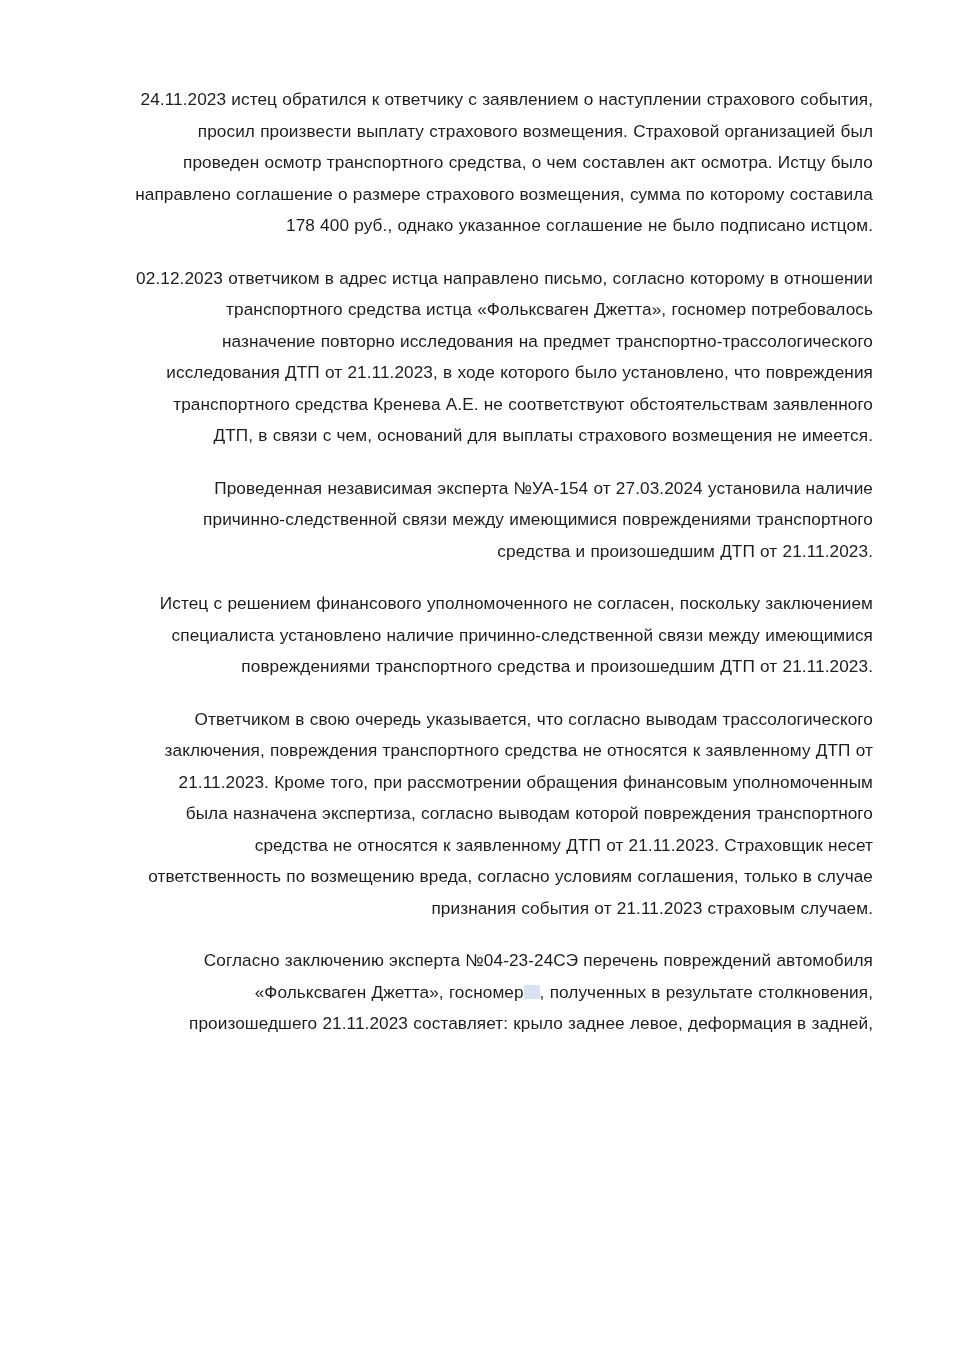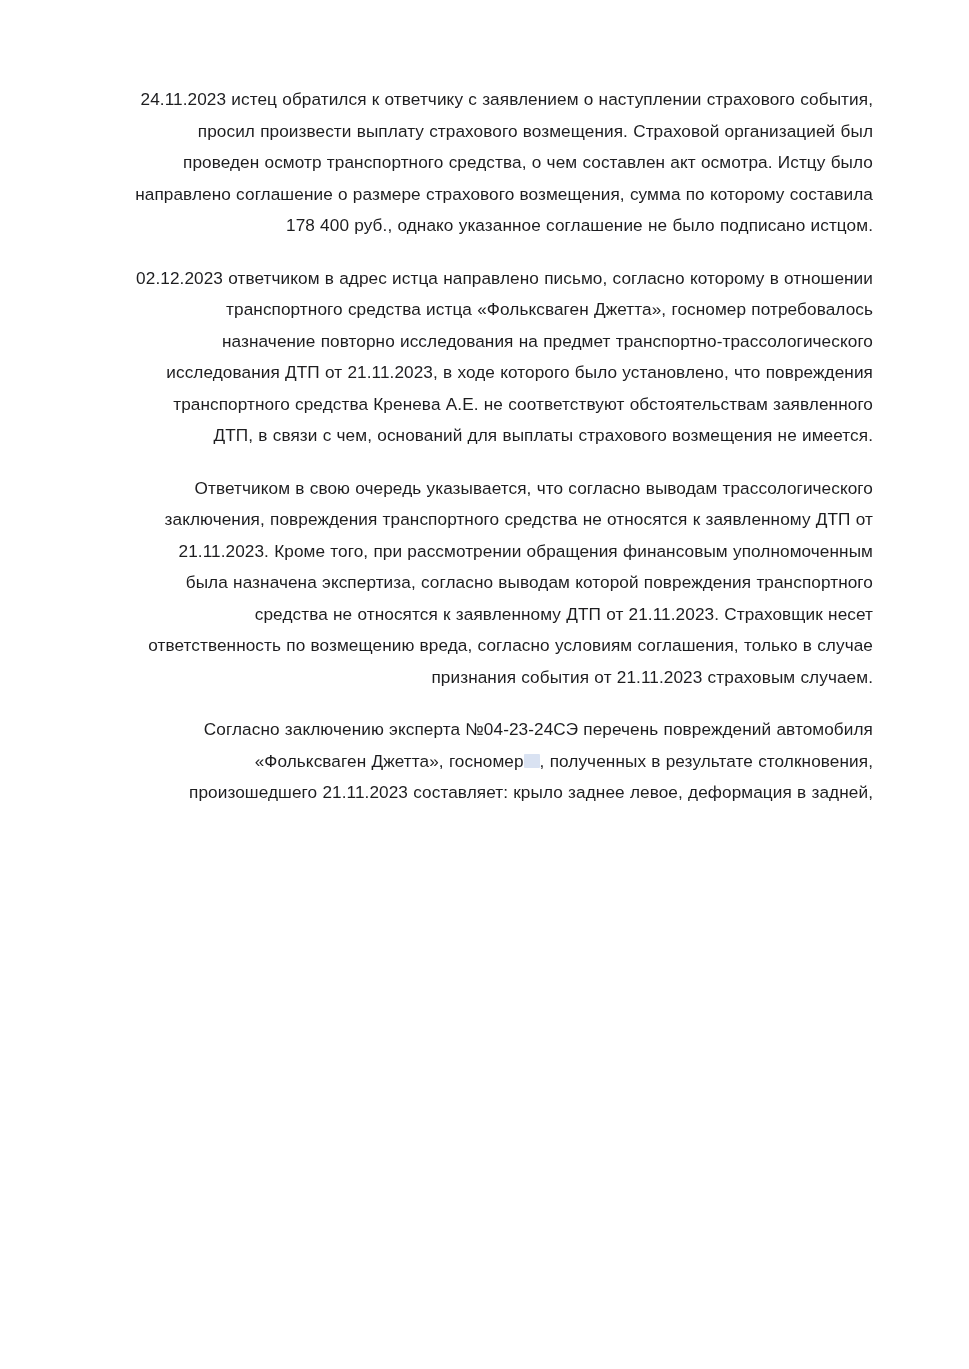"Проведенная независимая эксперта №УА-154" p.para { html: none -> <p>Проведенная независимая эксперта №УА-154 от 27.03.2024 установила наличие причинно-следственной связи между имеющимися повреждениями транспортного средства и произошедшим ДТП от 21.11.2023.</p> }
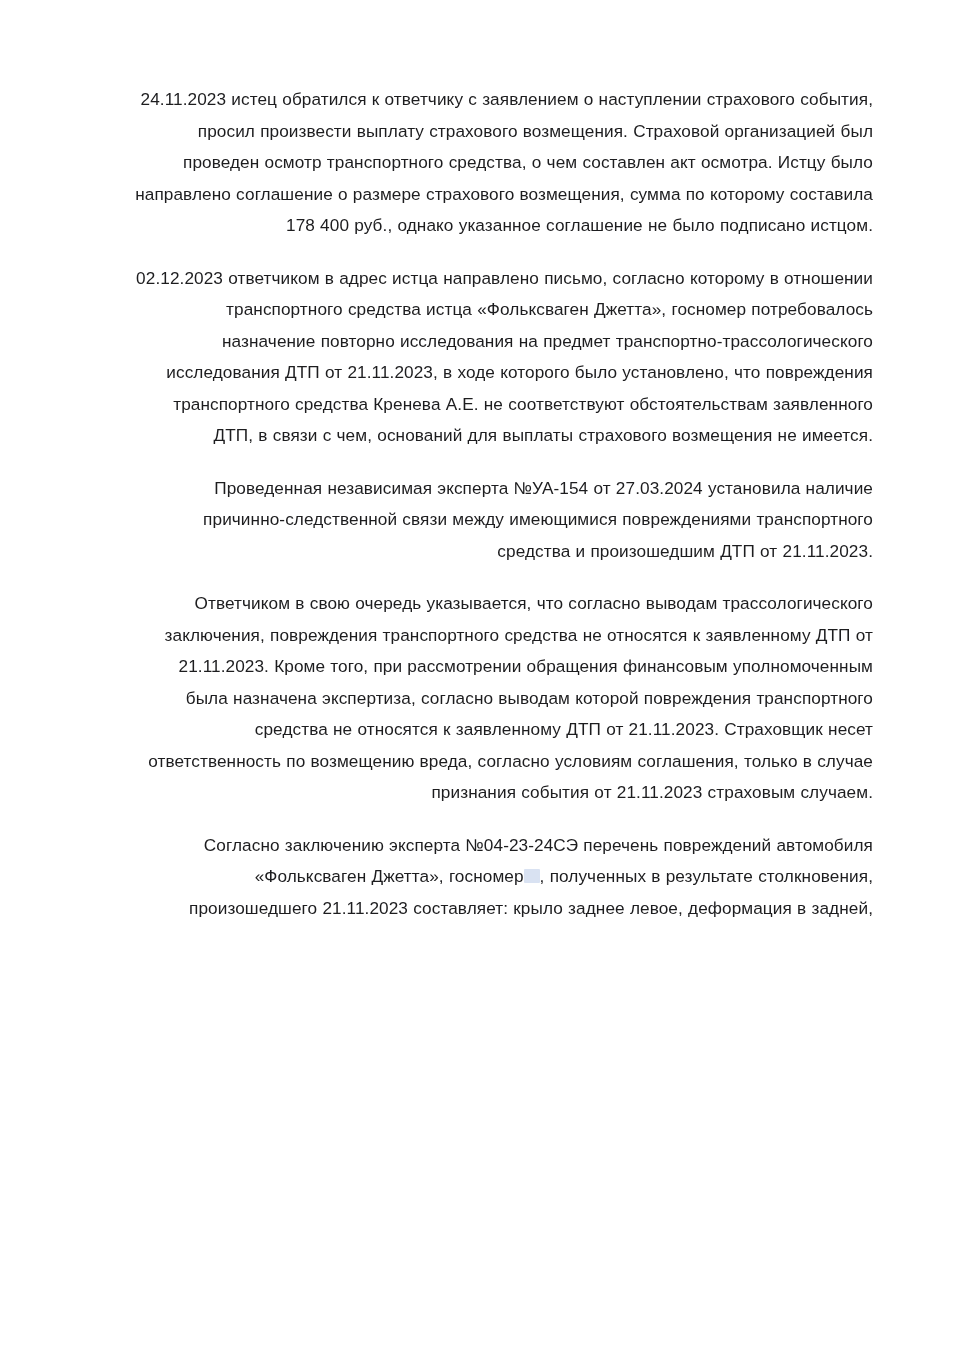"Истец с решением финансового" p.para { html: none -> <p>Истец с решением финансового уполномоченного не согласен, поскольку заключением специалиста установлено наличие причинно-следственной связи между имеющимися повреждениями транспортного средства и произошедшим ДТП от 21.11.2023.</p> }
